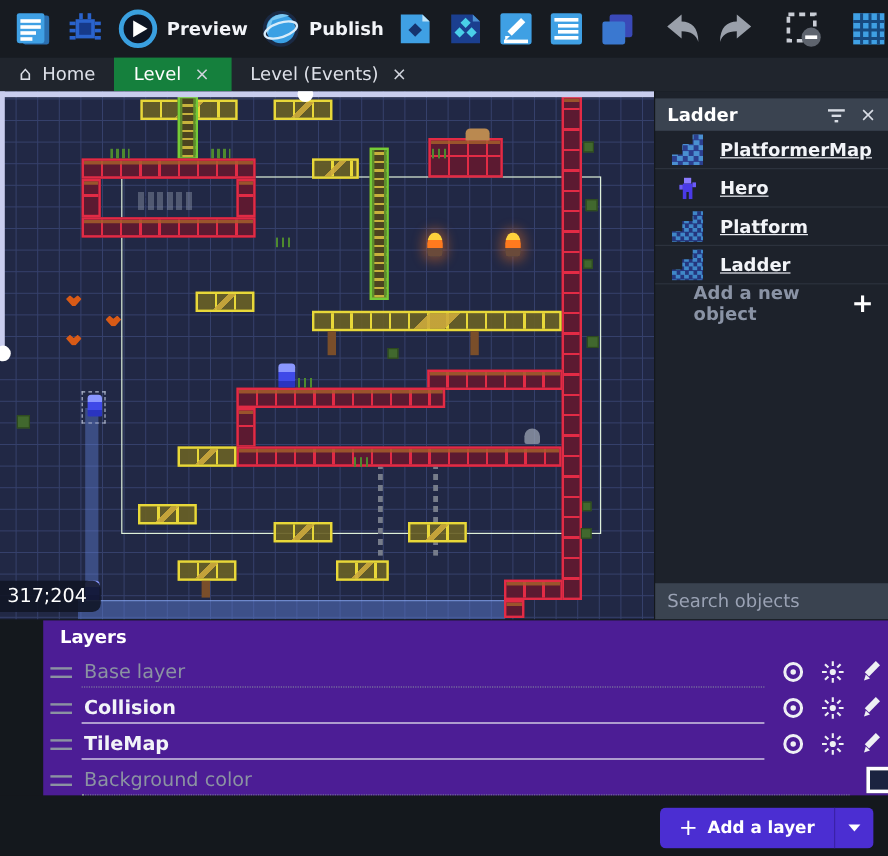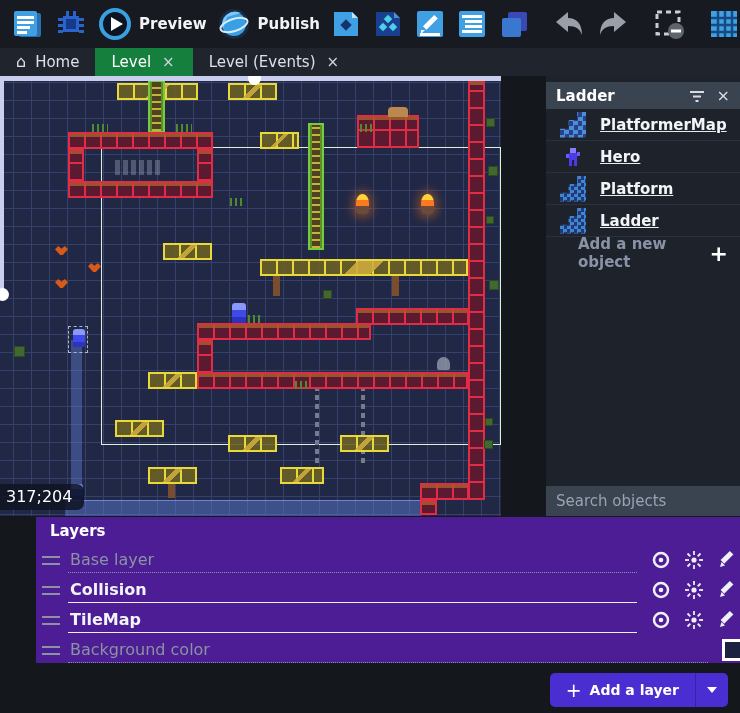"317;204" .canvas { width: 501px -> 545px }
